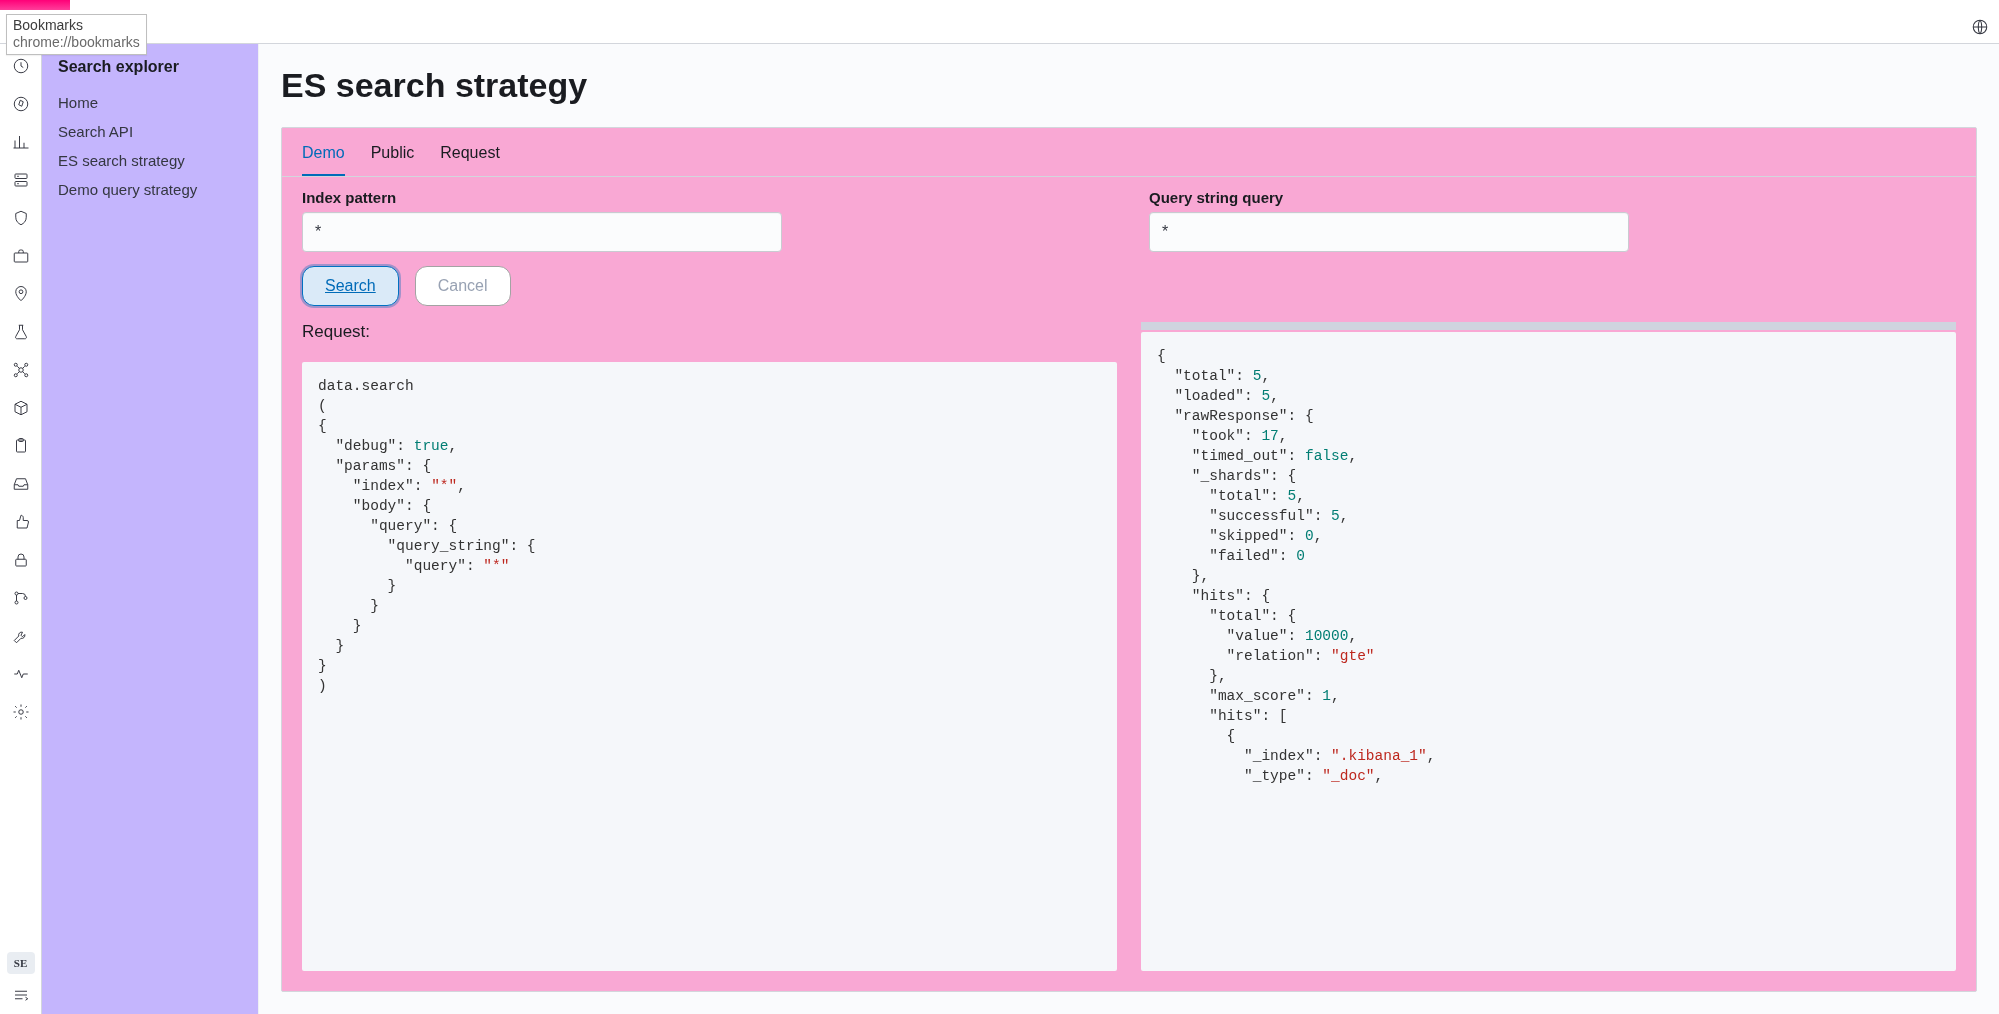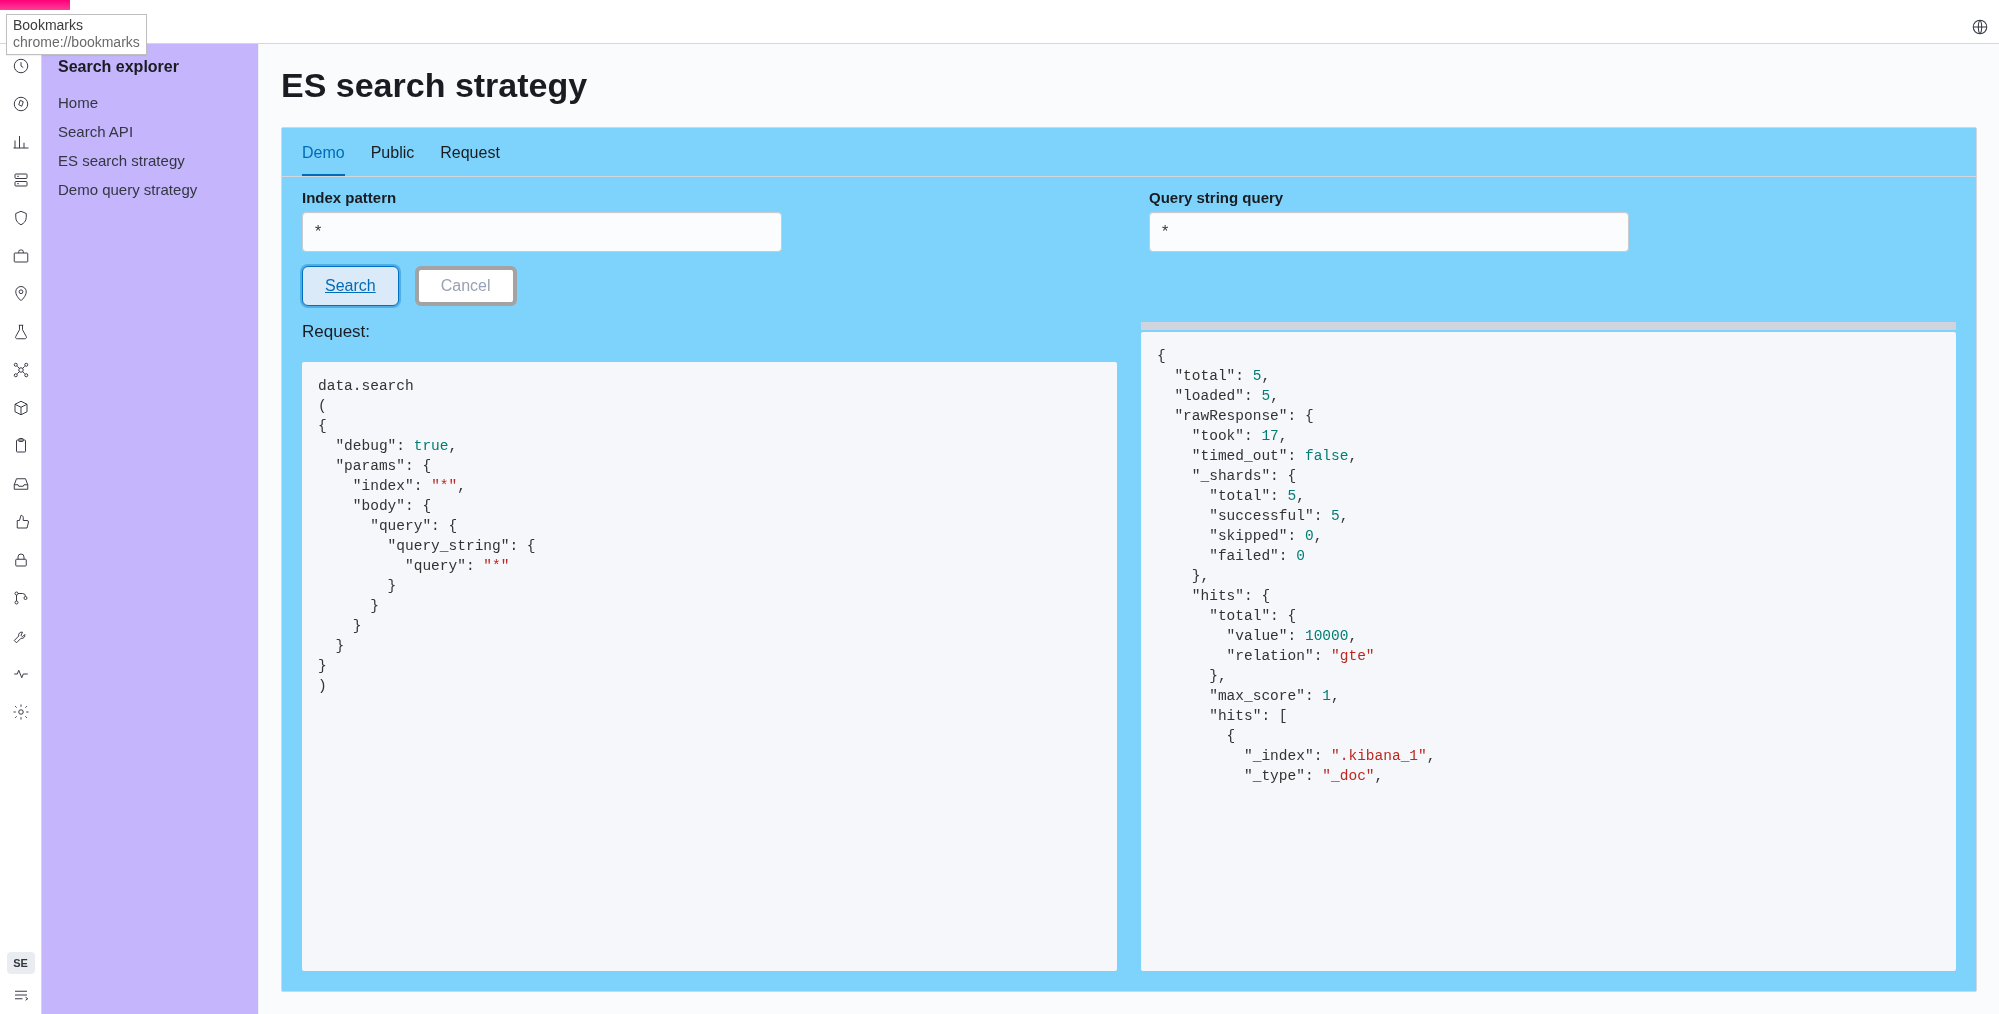"Demo" .panel { background: #7dd3fc -> #f9a8d4 }
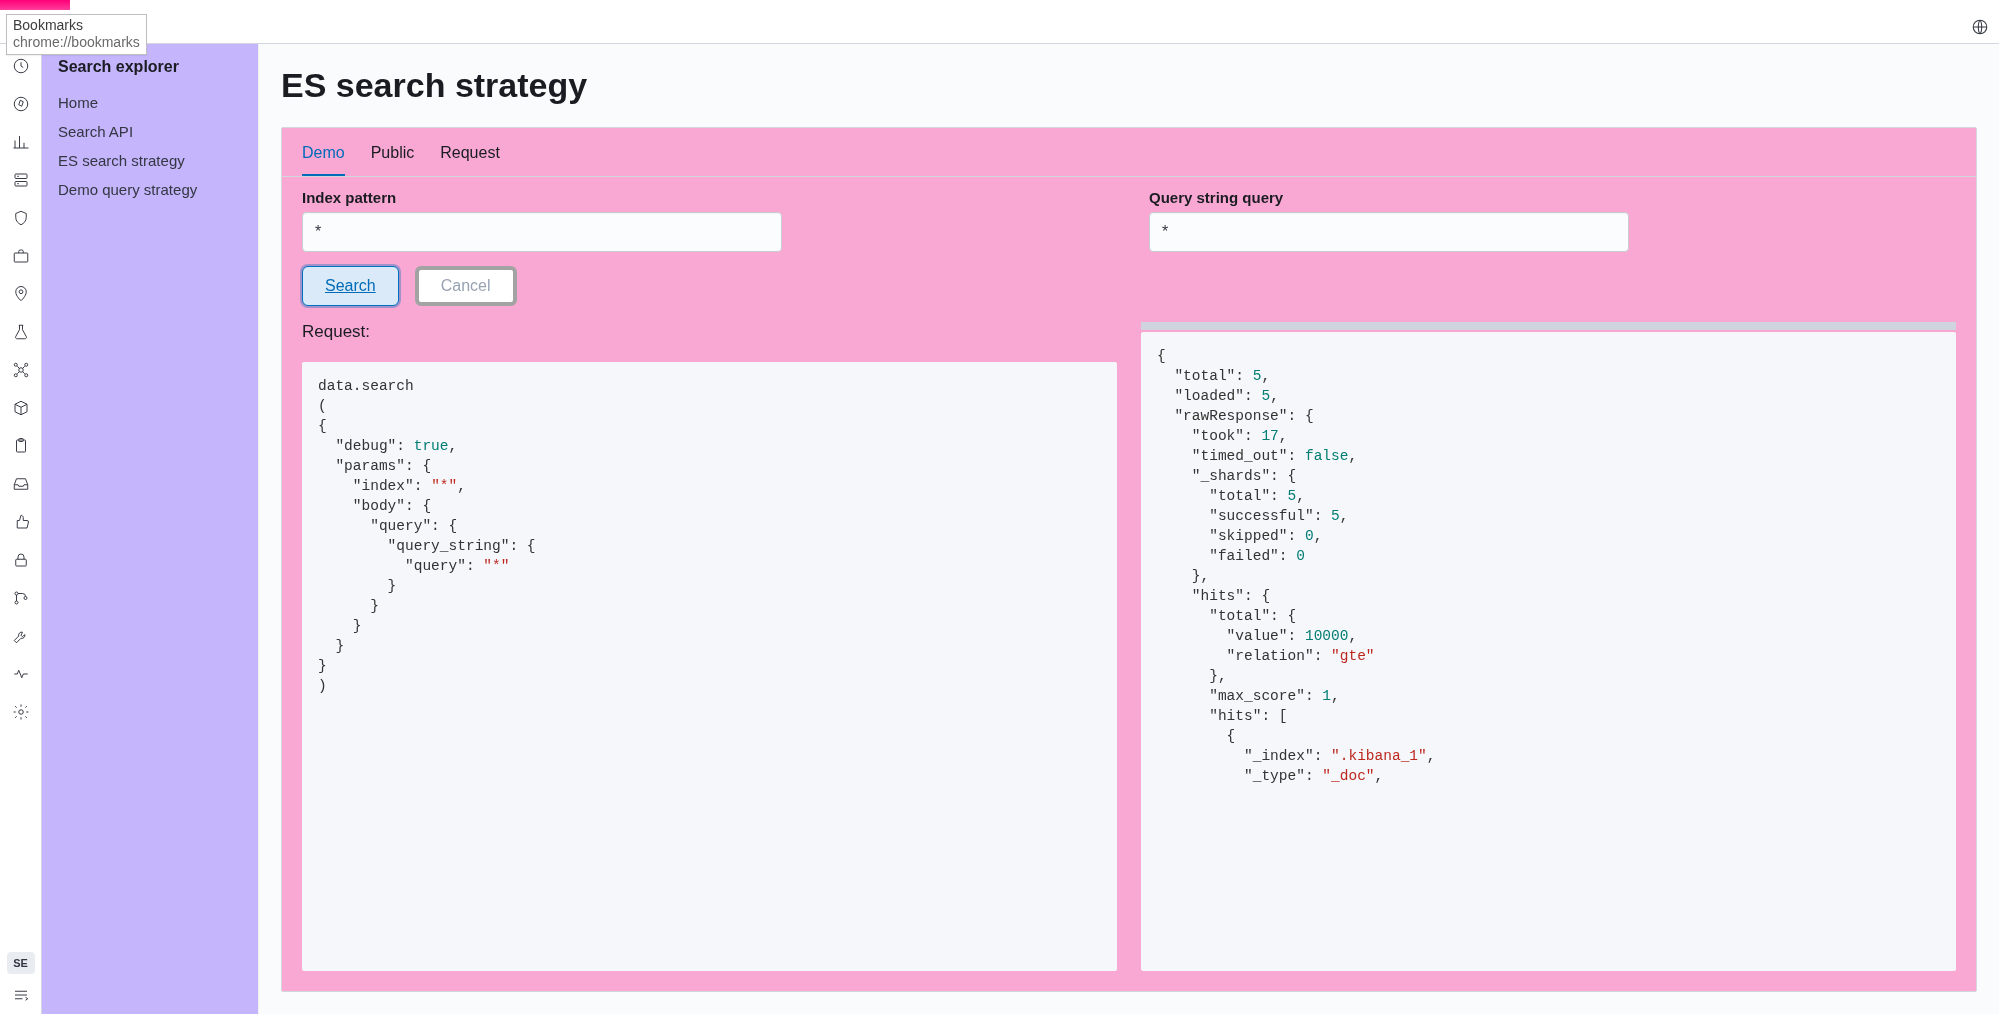"Search" .btn { border-radius: 6px -> 12px }
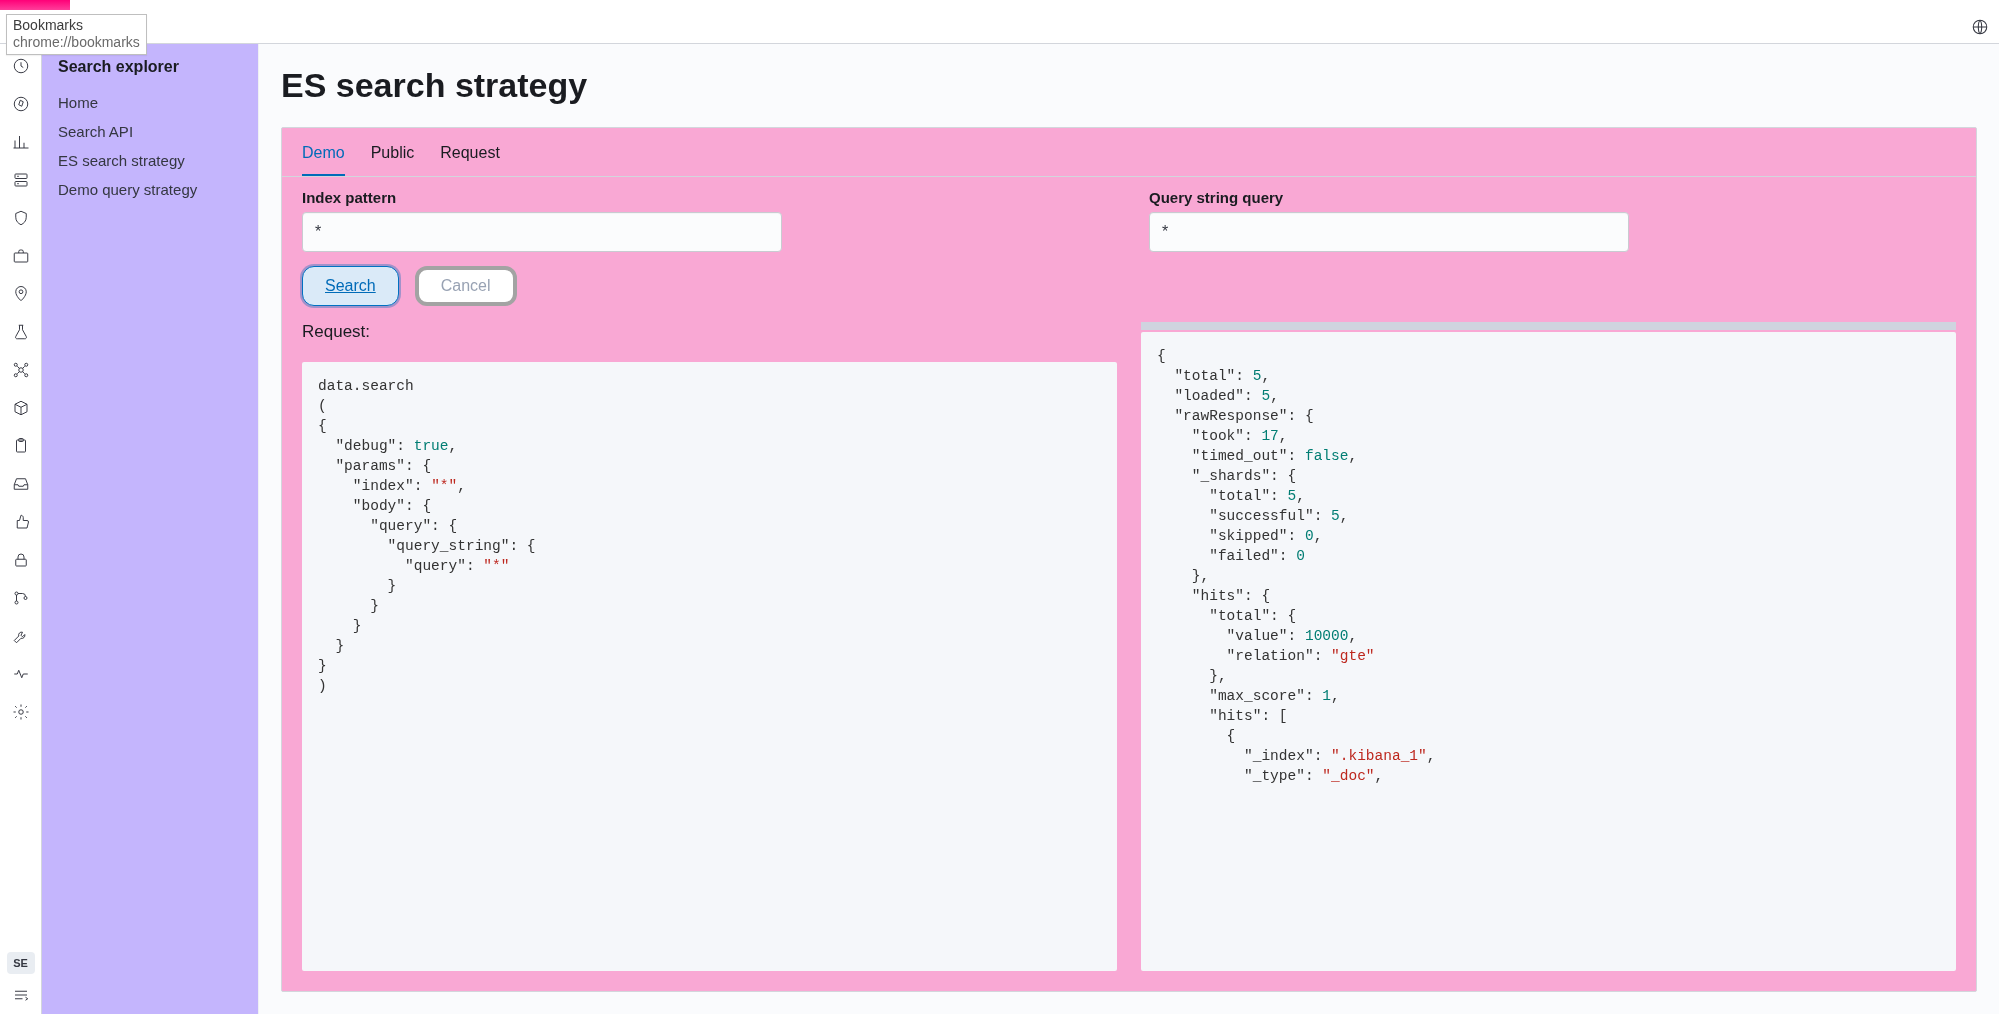"Cancel" .btn-secondary { border: 4px solid #a3a3a3 -> 1px solid #a3a3a3 }
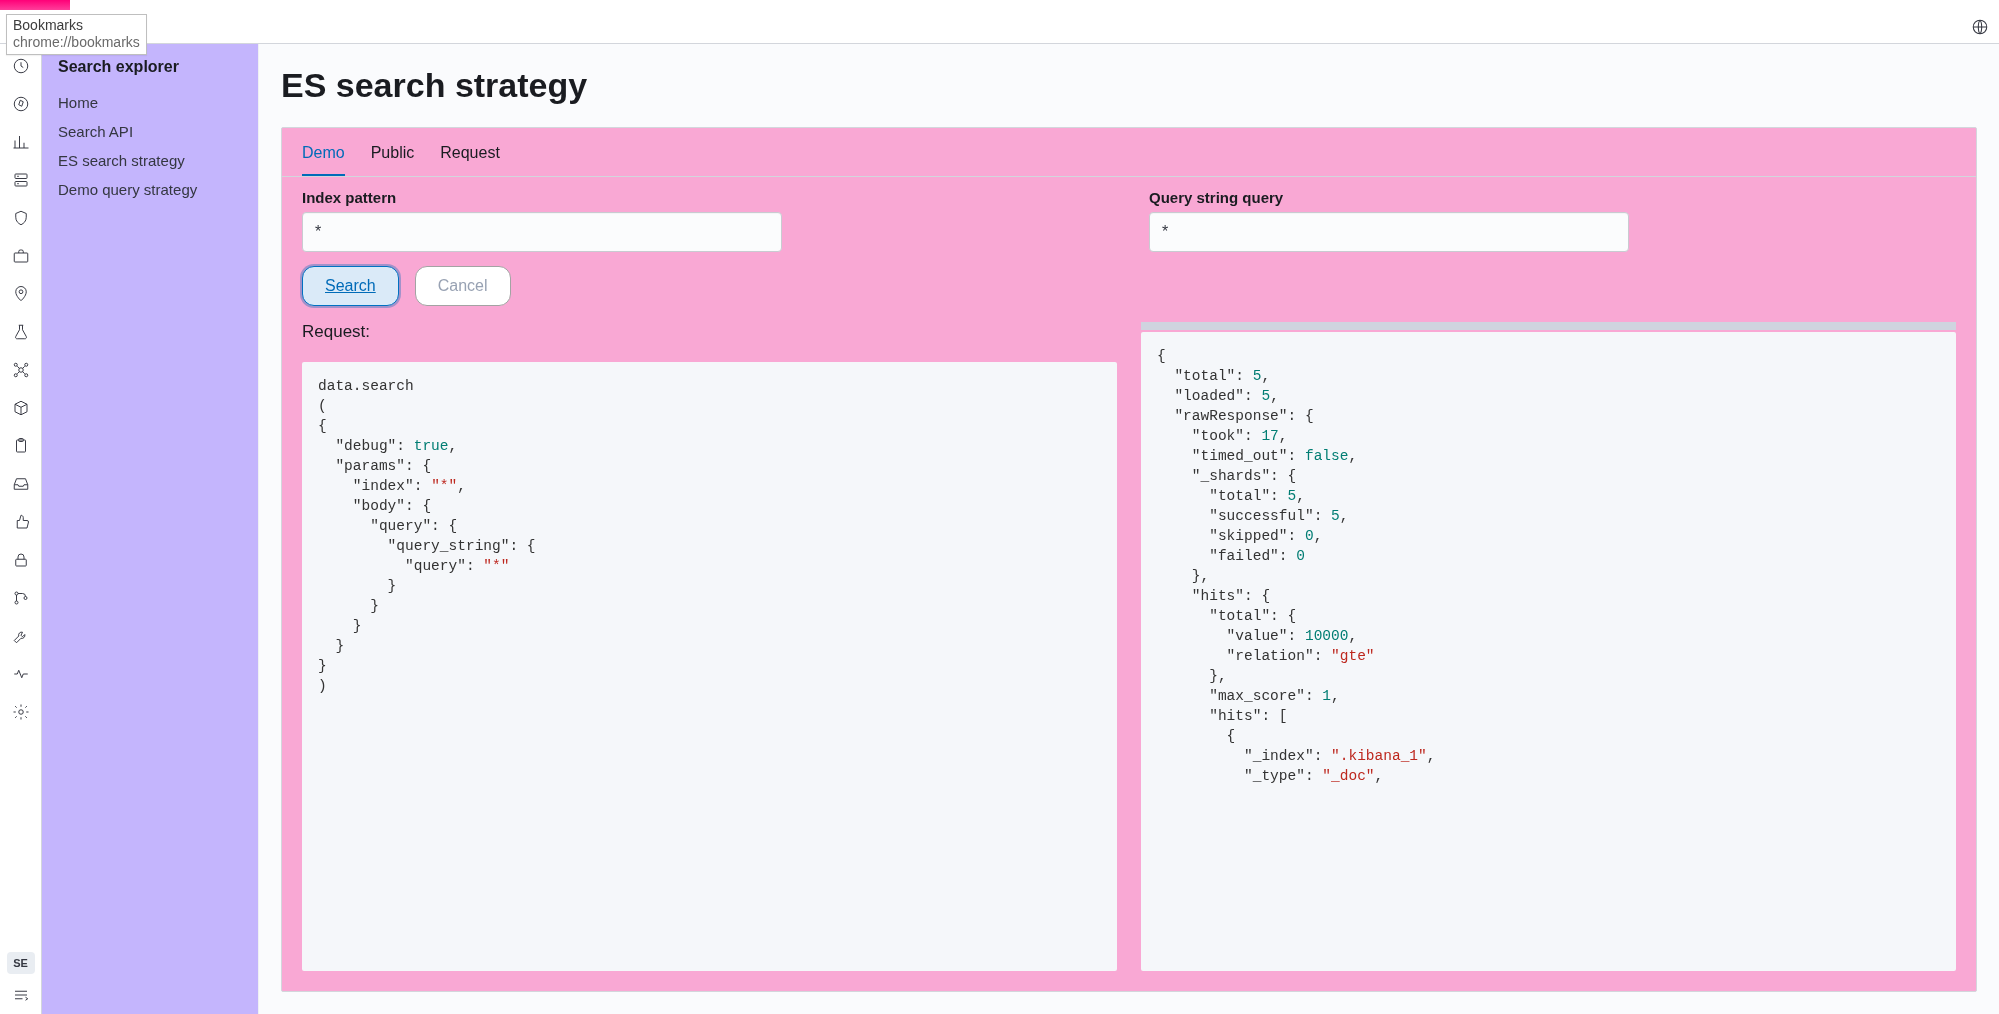"SE" .rail-badge { font-family: none -> Liberation Serif, serif }
